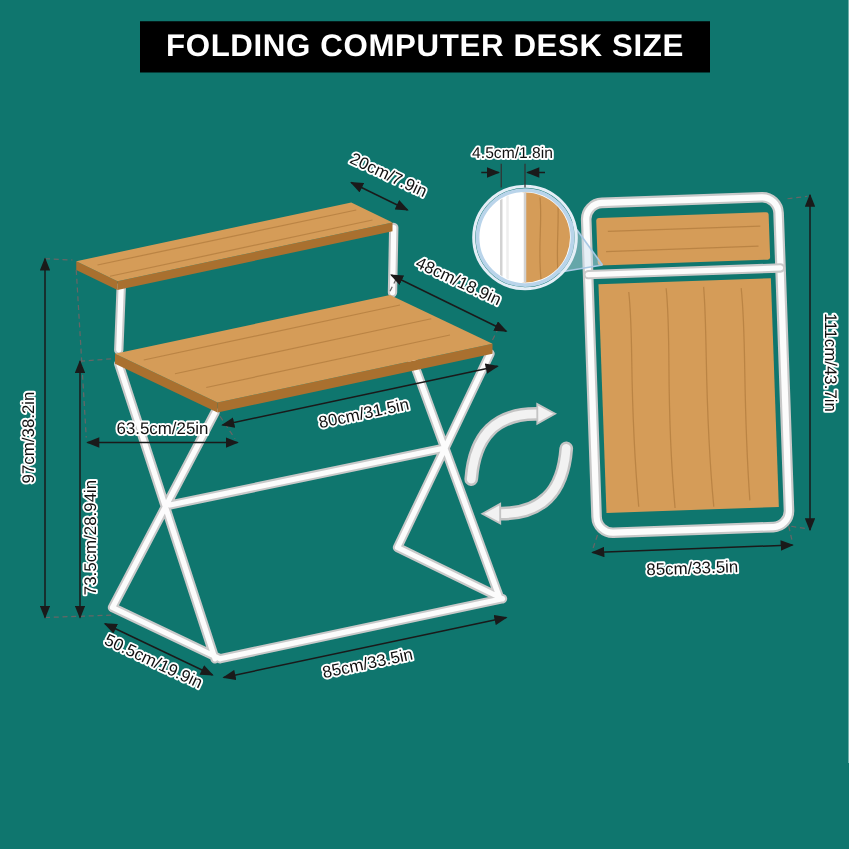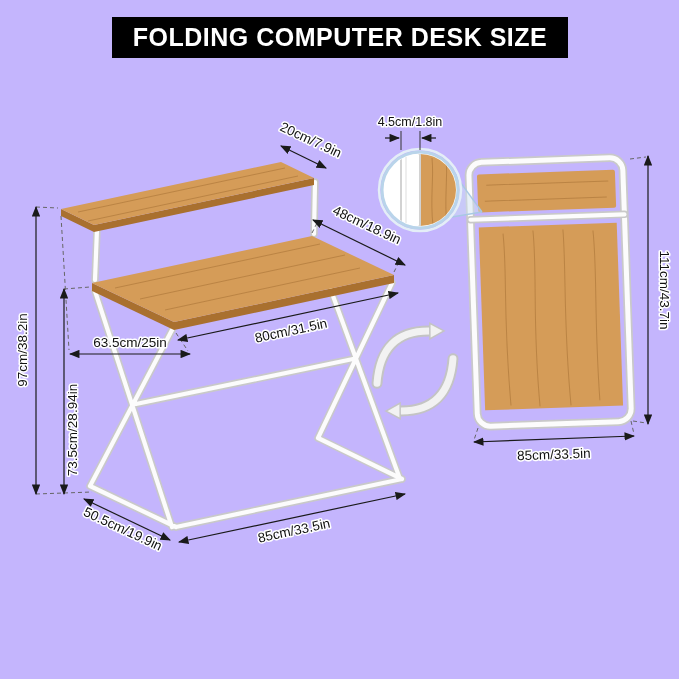"FOLDING COMPUTER DESK SIZE" .stage { background: #c4b5fd -> #0f766e }
